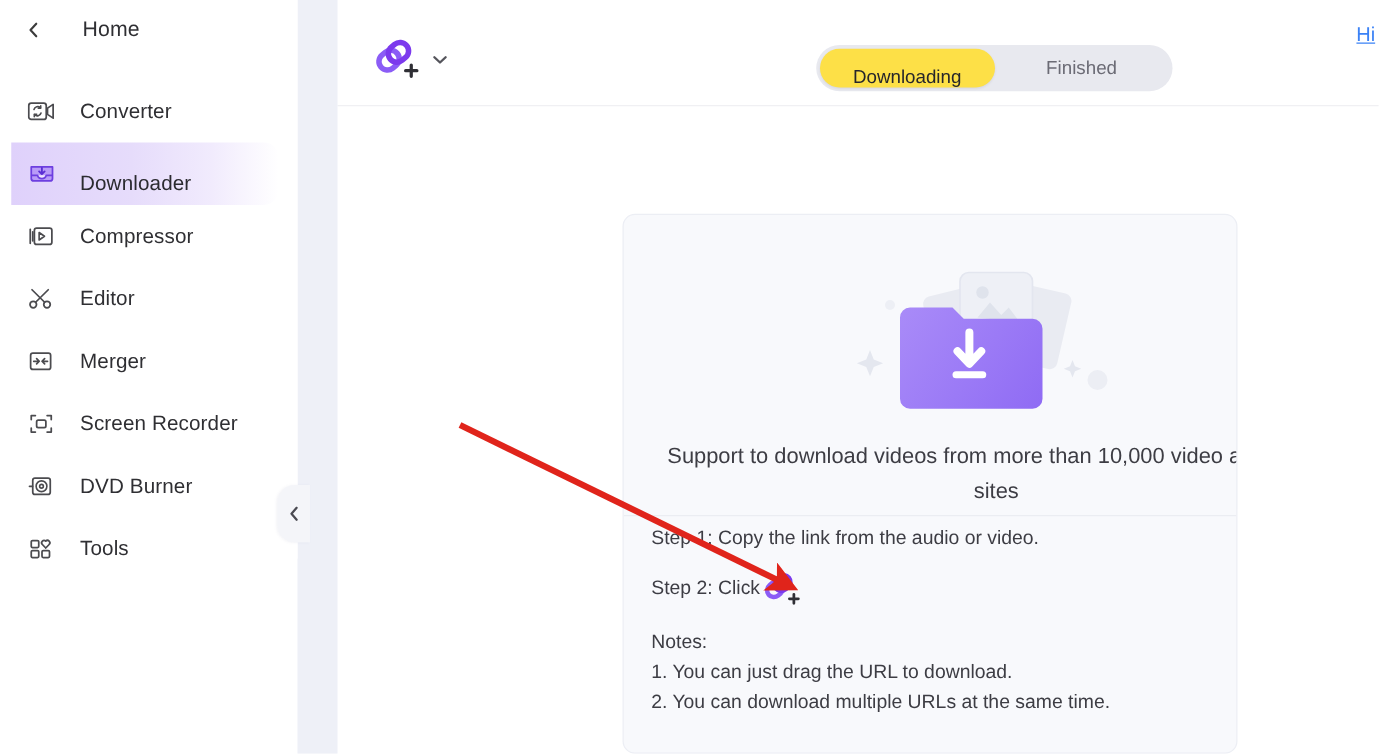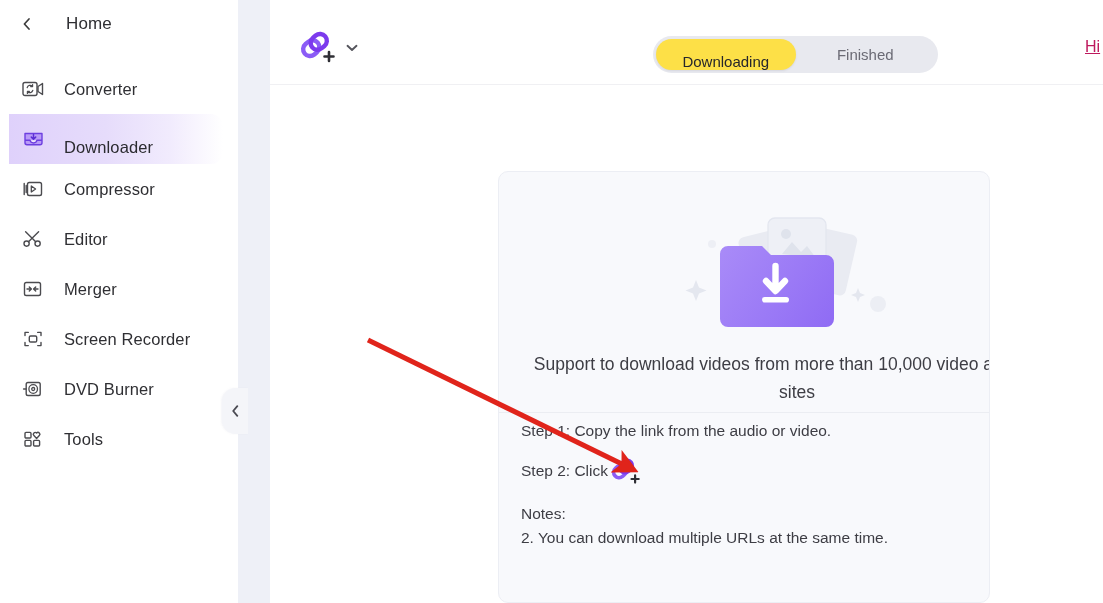"Hi" #header-right { color: #be185d -> #3b82f6; top: 38px -> 20px }
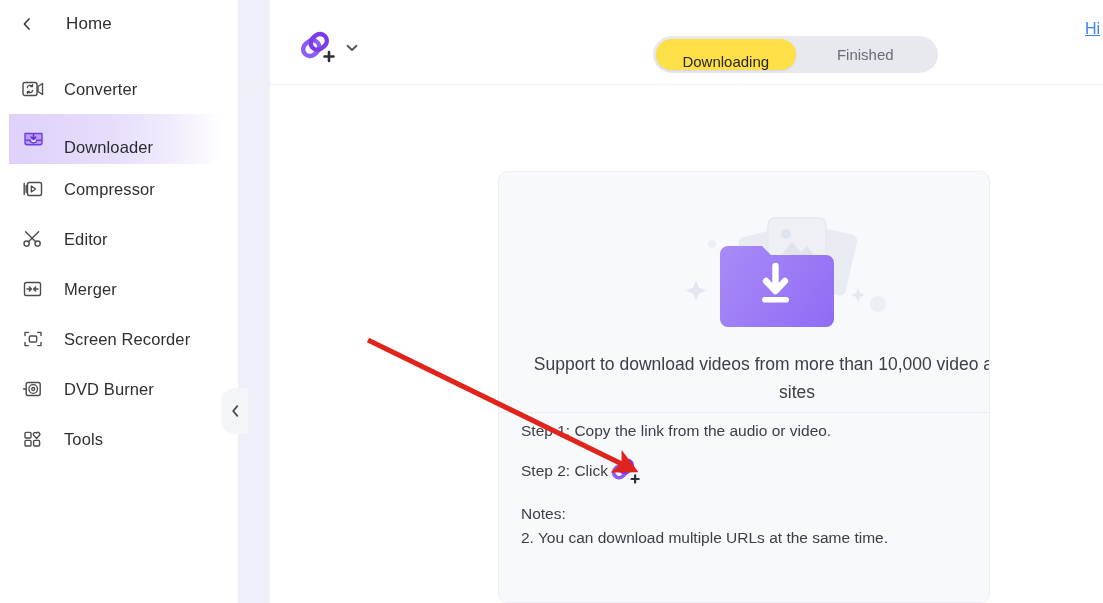"1. You can just drag" div.note-line { html: none -> <div>1. You can just drag the URL to download.</div> }
